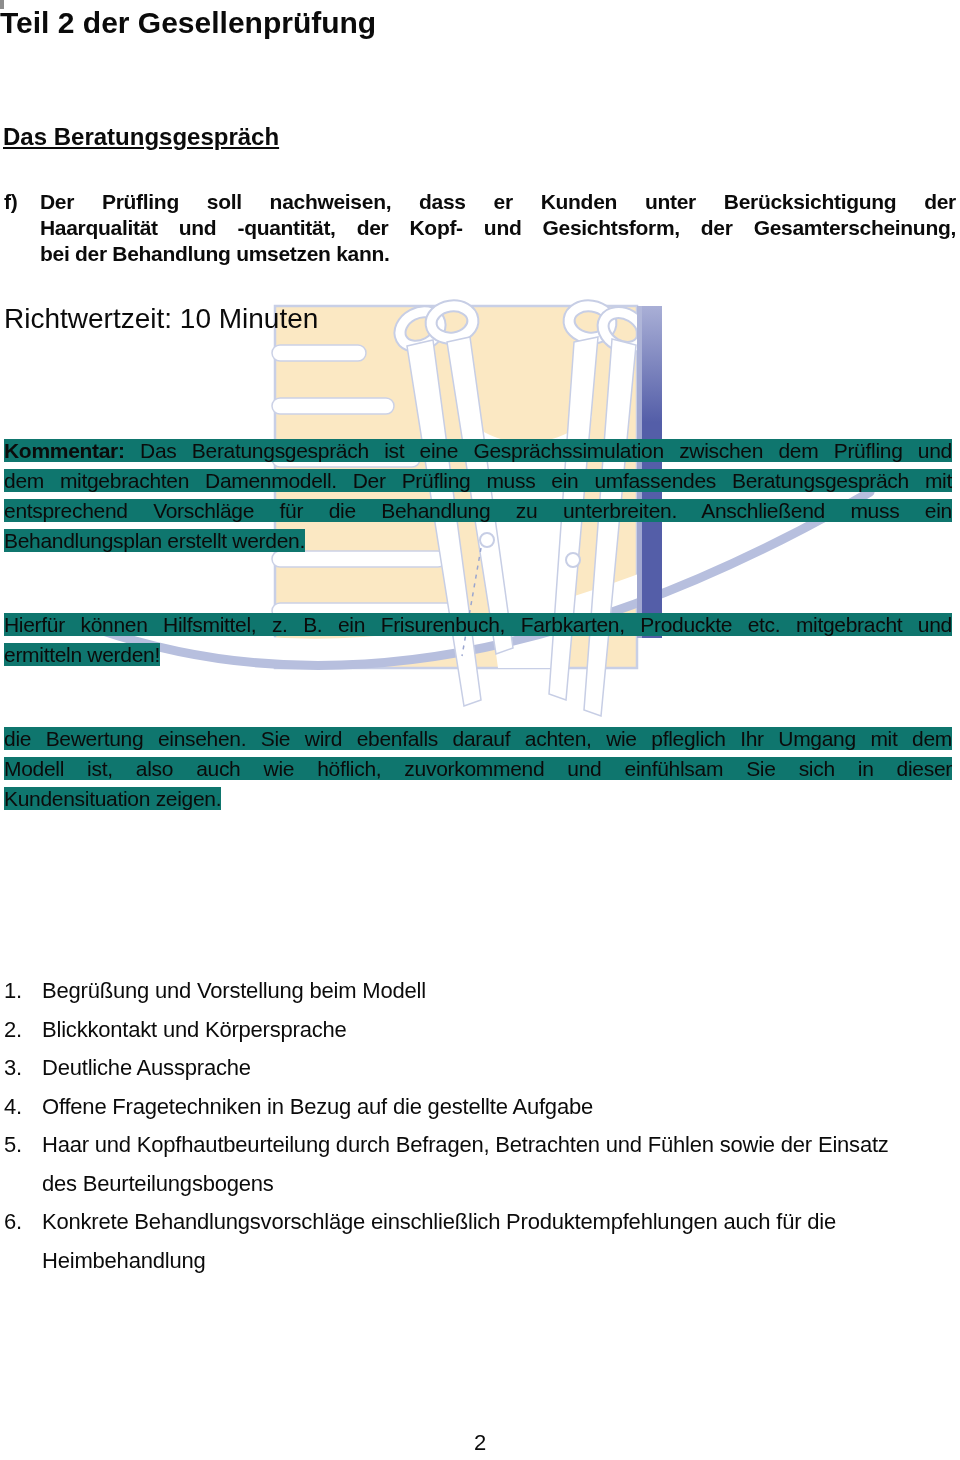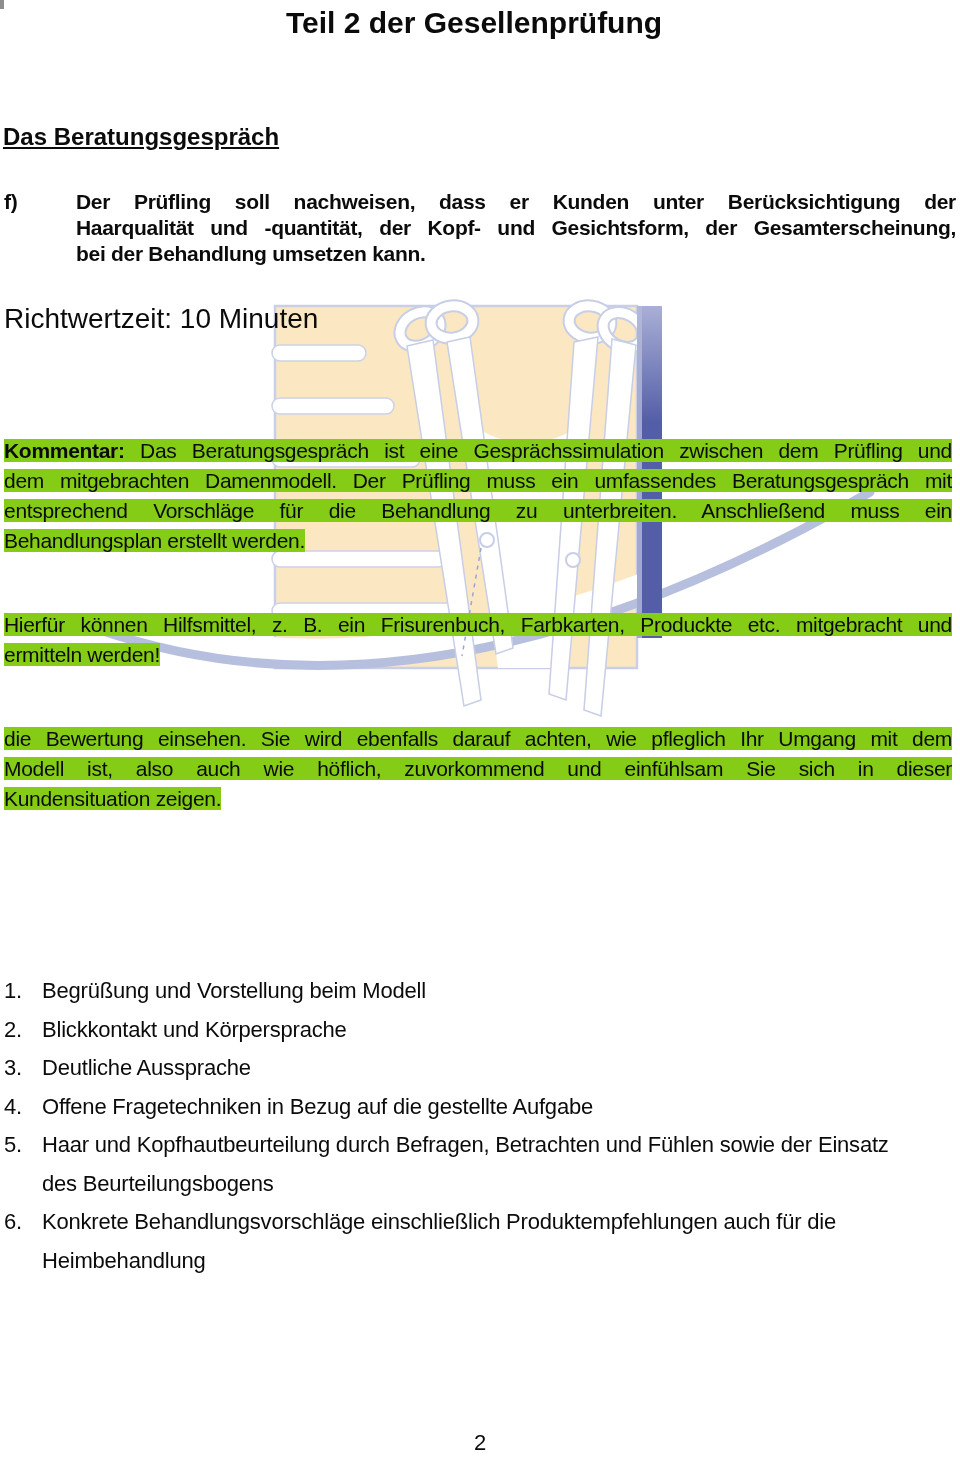"Teil 2 der Gesellenprüfung" #title { text-align: center -> left }
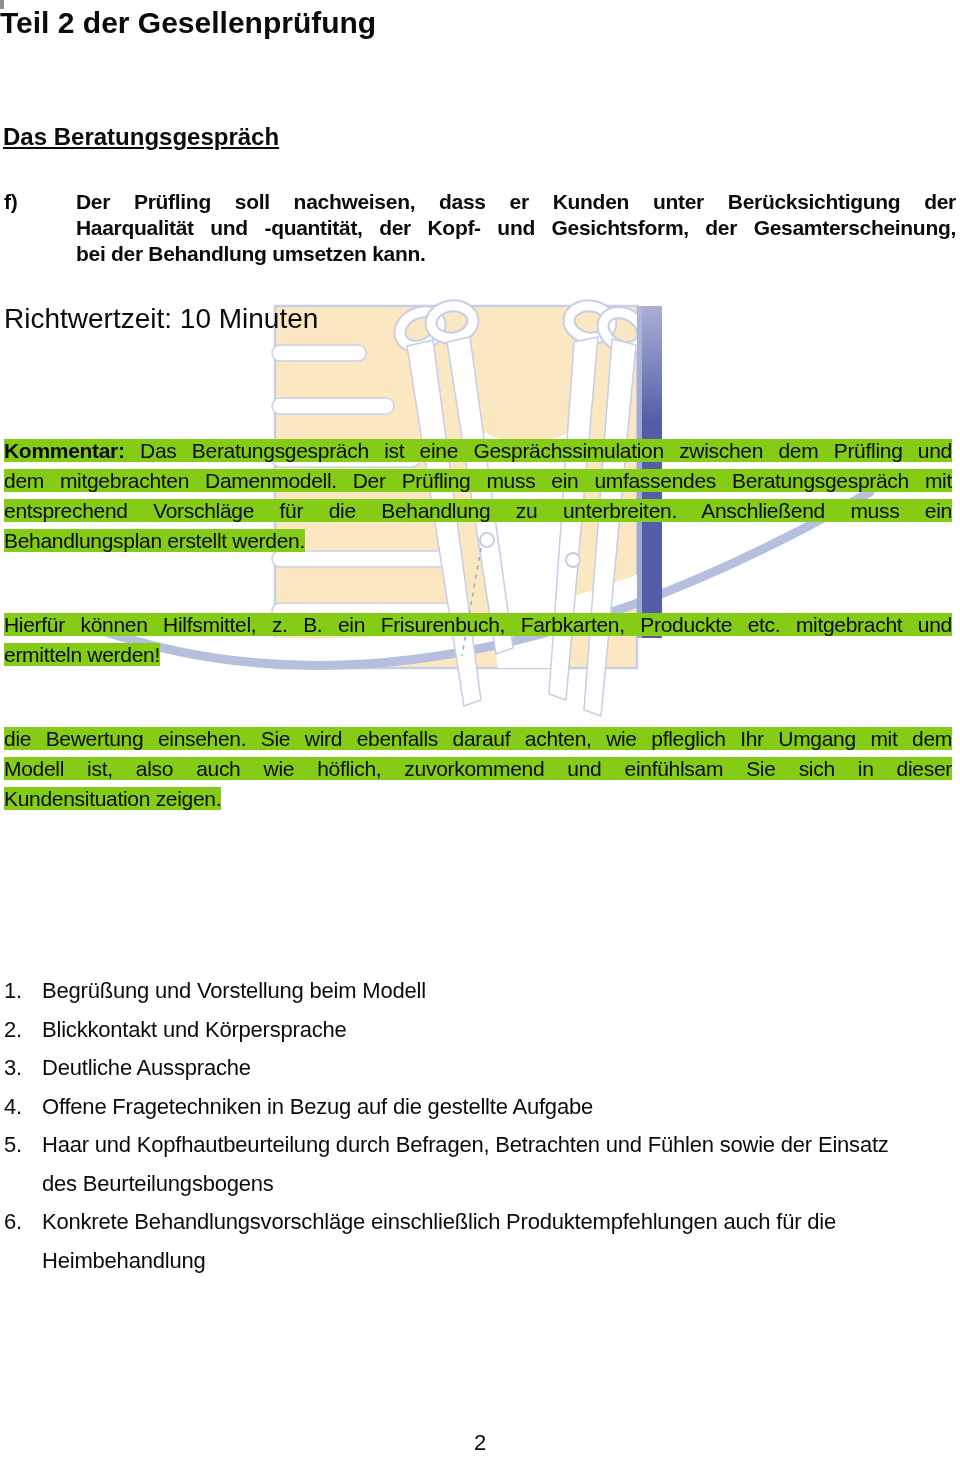"Der Prüfling soll nachweisen, dass" #flines { margin-left: 36px -> none }
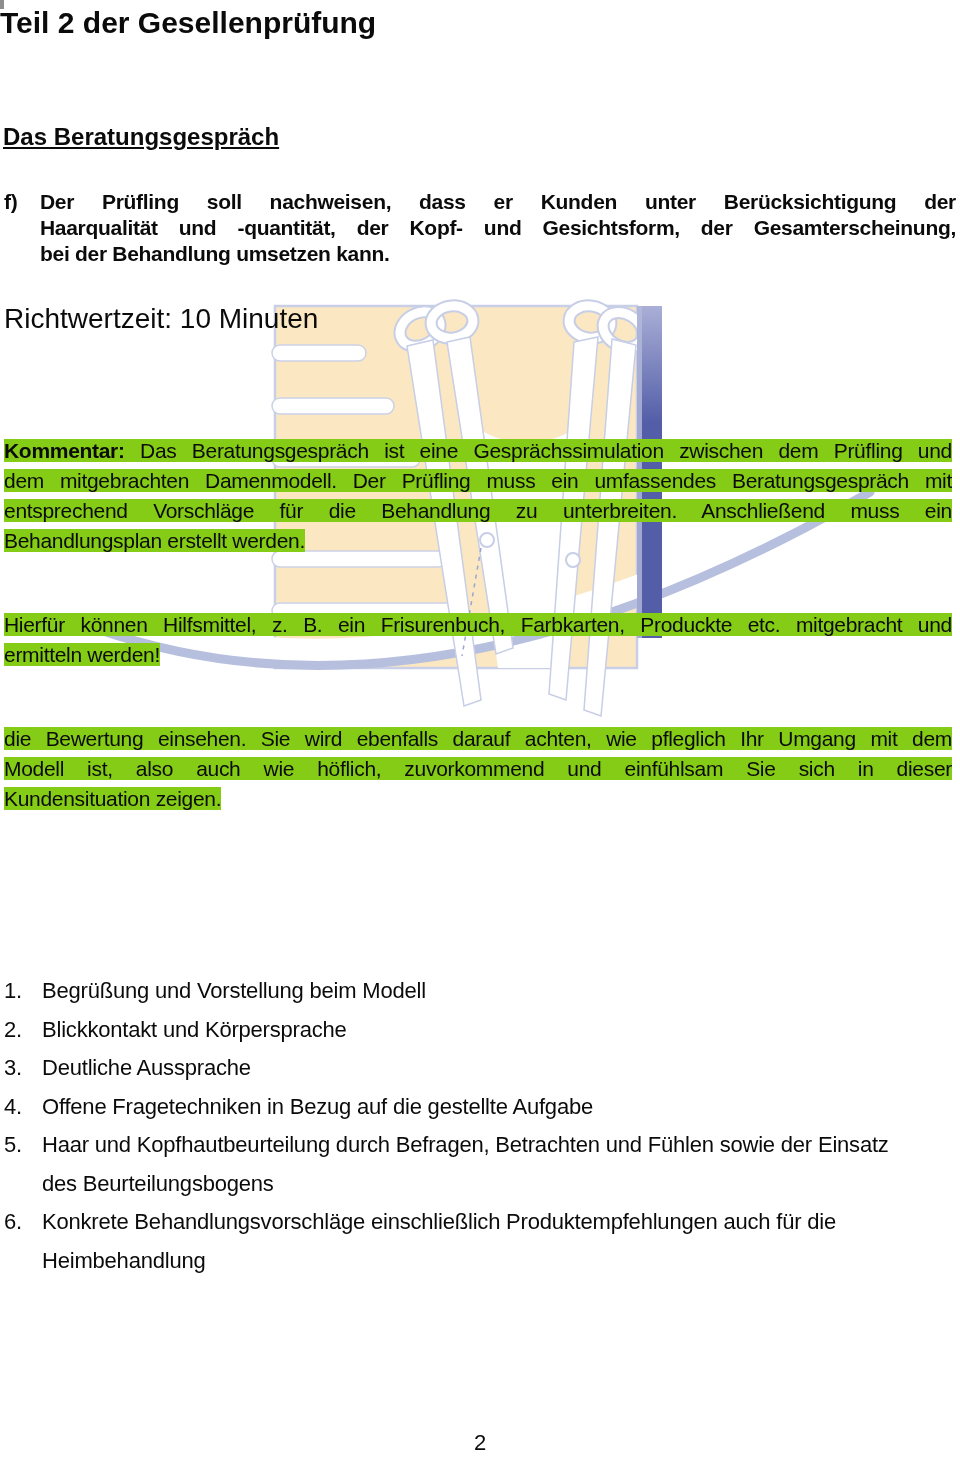"Kommentar:" .stripped .tl span { background: #84cc16 -> #0f766e }
